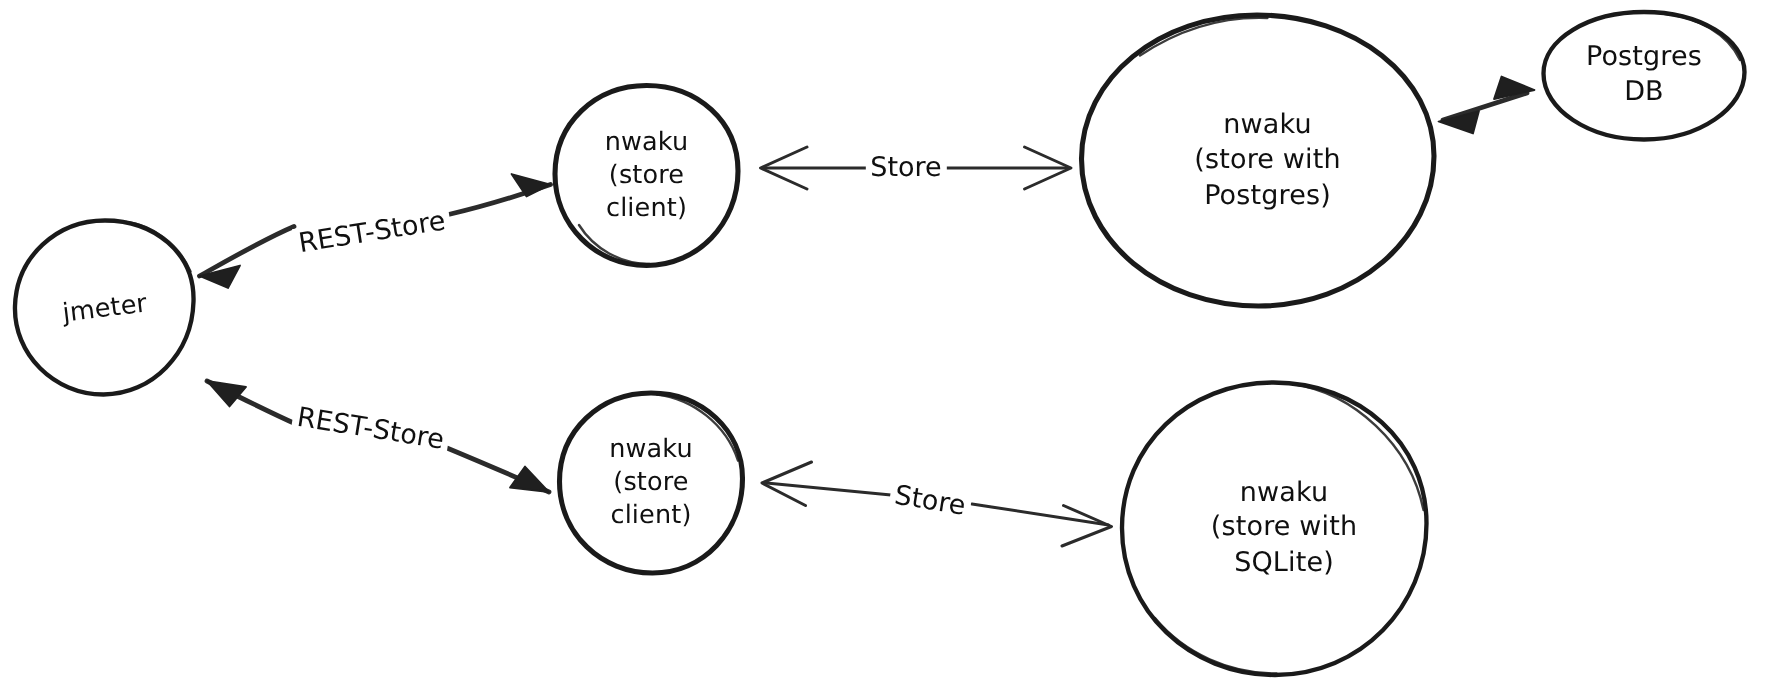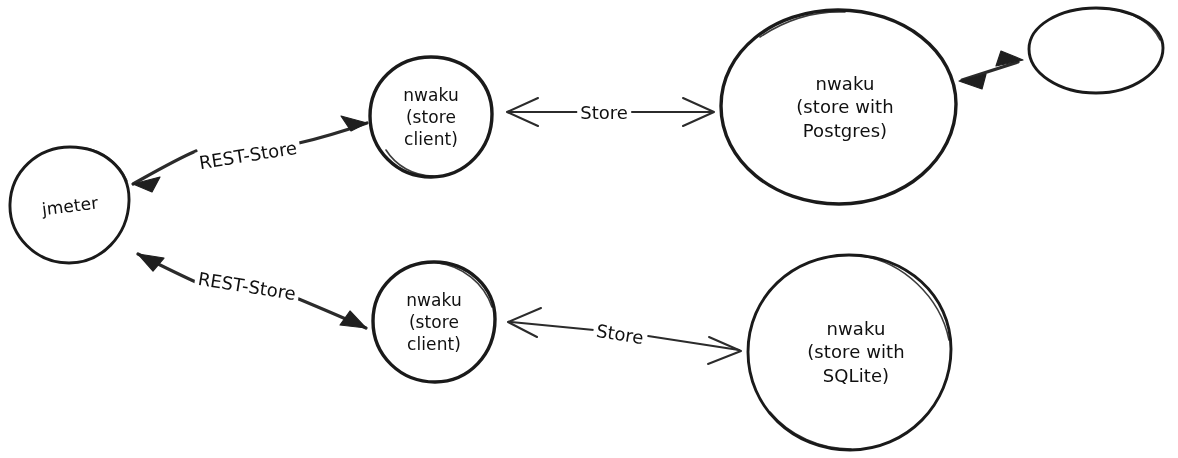"Postgres" div.node-label { html: none -> <div>Postgres DB</div> }
